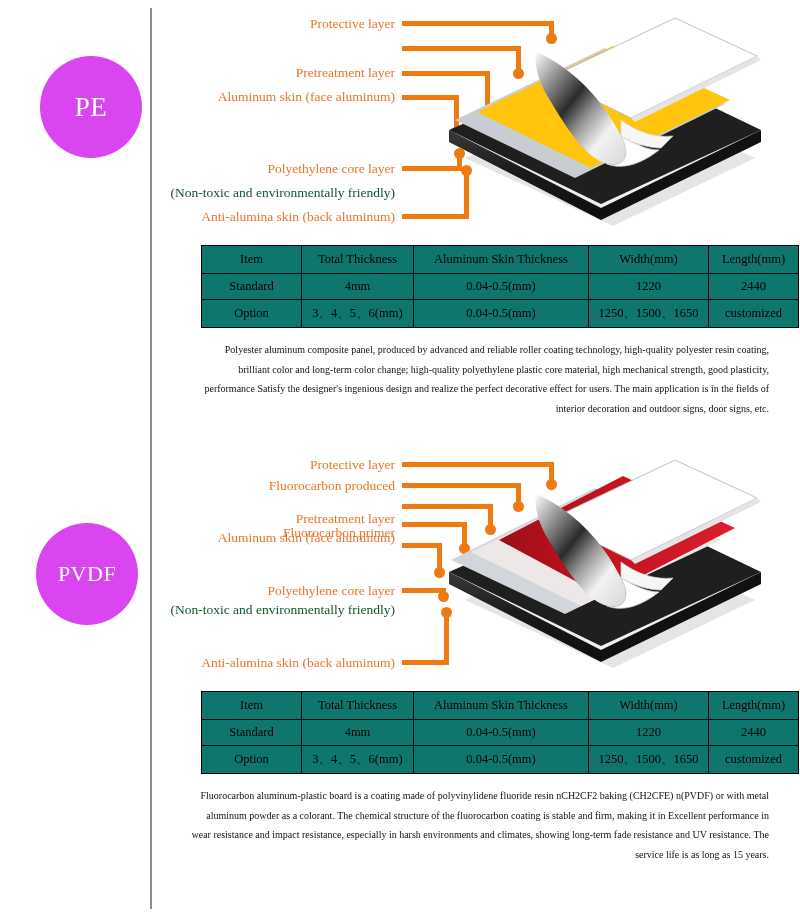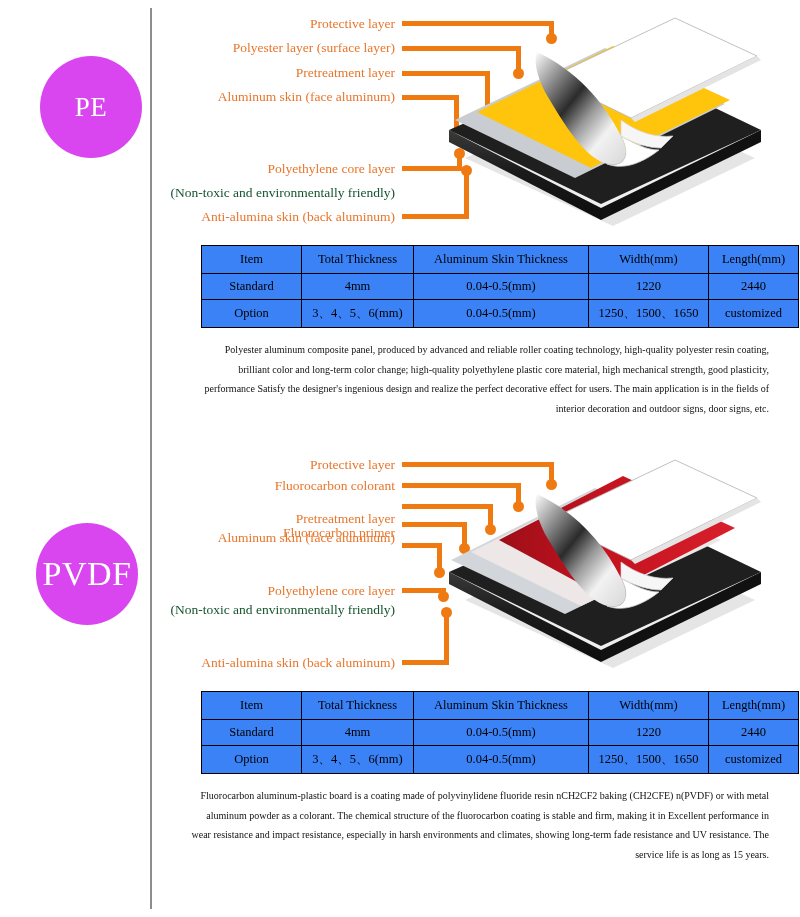"Polyester layer (surface layer)" div.callout { html: <div>Polyester layer (surface layer)</div> -> none }
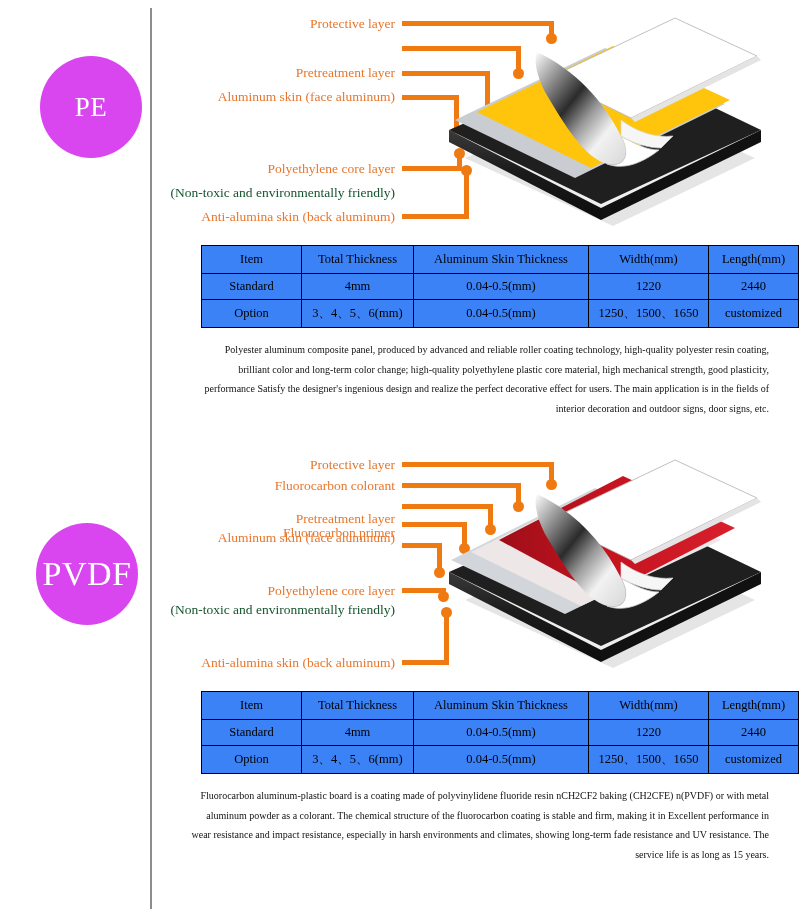"Item" .spec-table { background: #3b82f6 -> #0f766e }
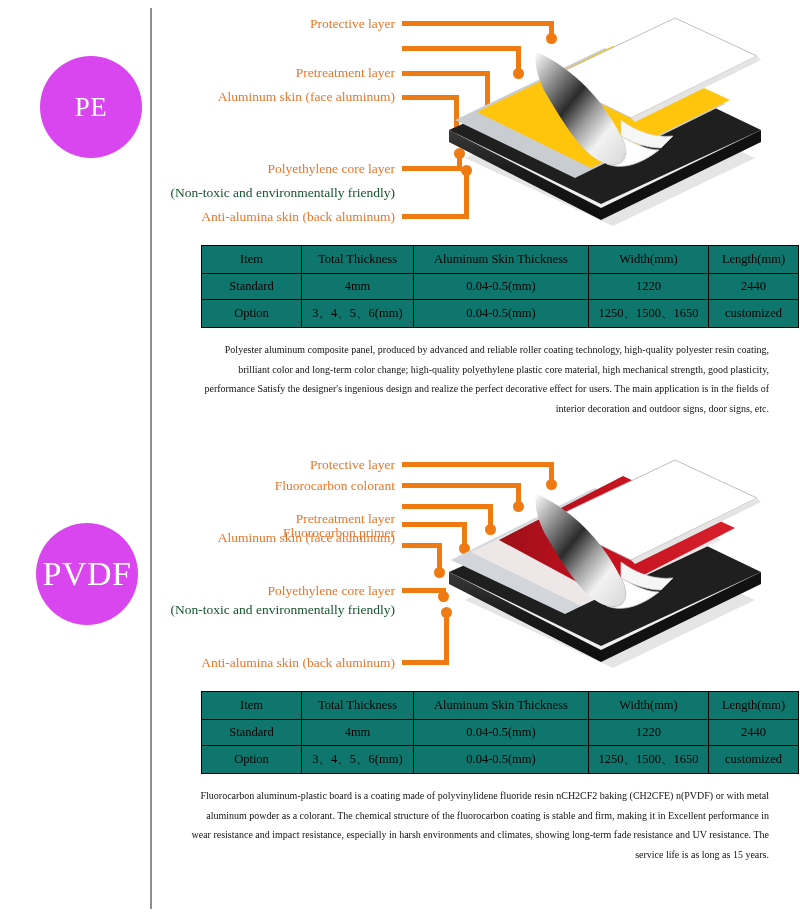"Fluorocarbon colorant" div.callout { text: colorant -> produced }
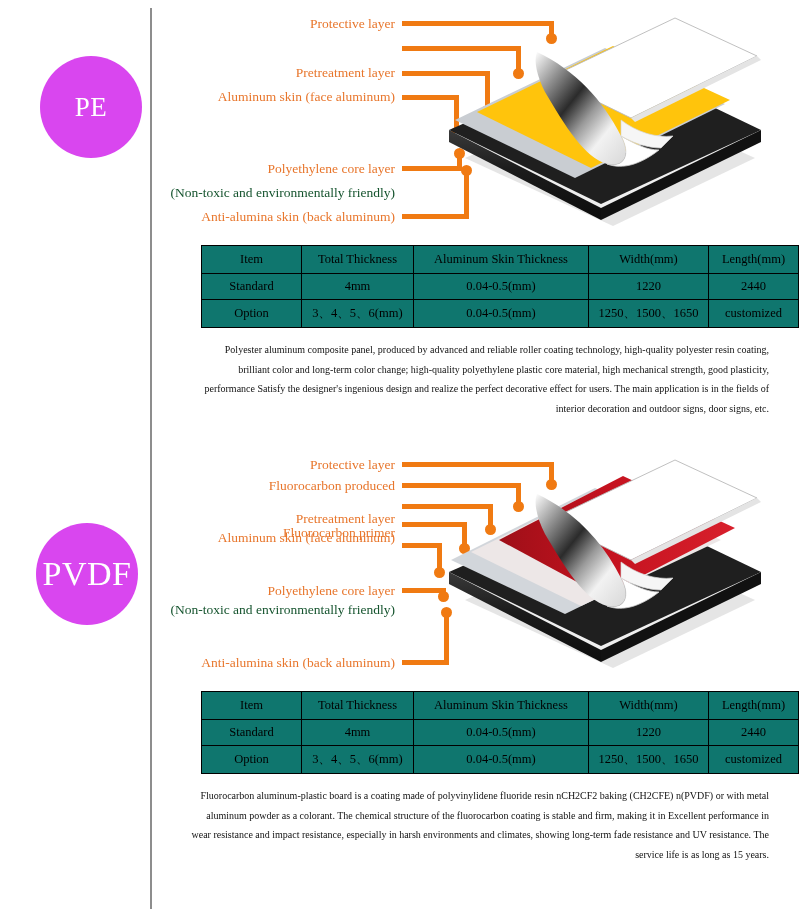"PVDF" .badge.pvdf { font-size: 34px -> 22px }
